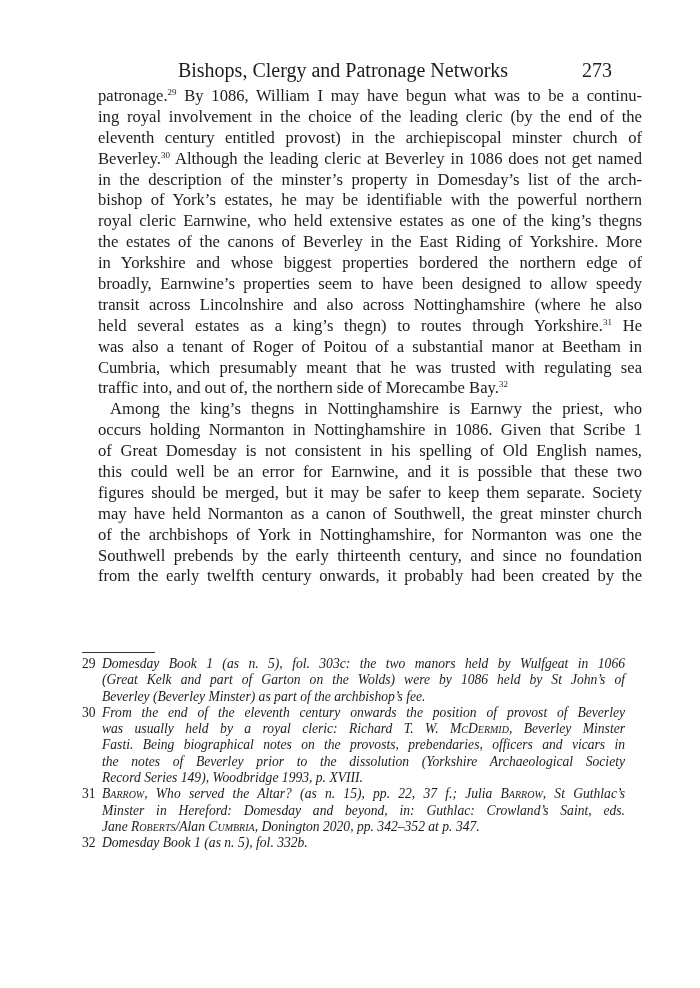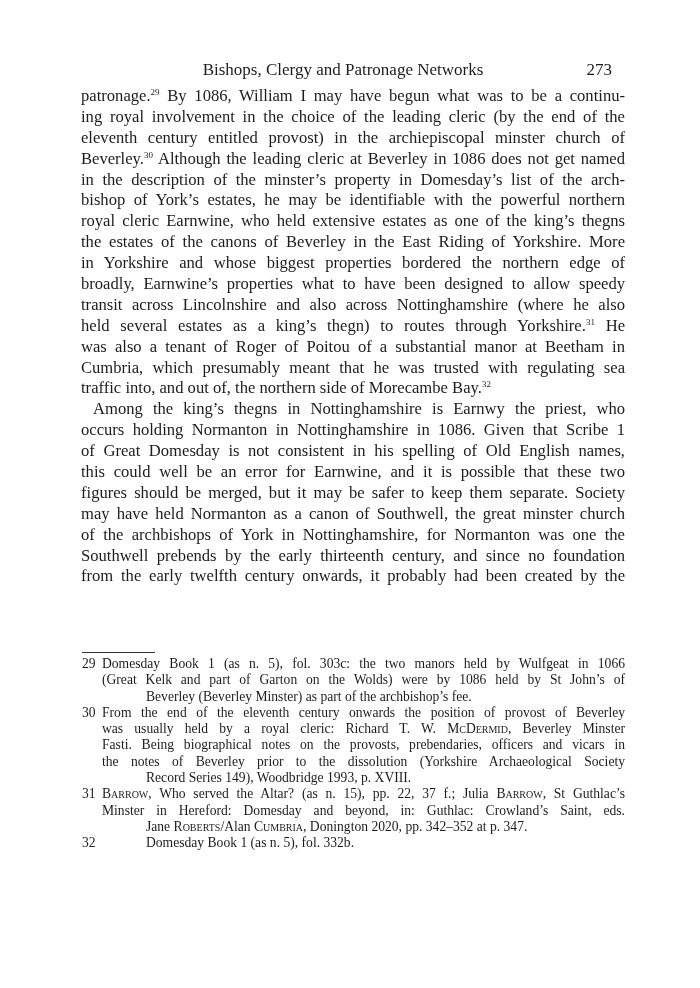"Bishops, Clergy and Patronage Networks" .header { font-size: 17px -> 20px }
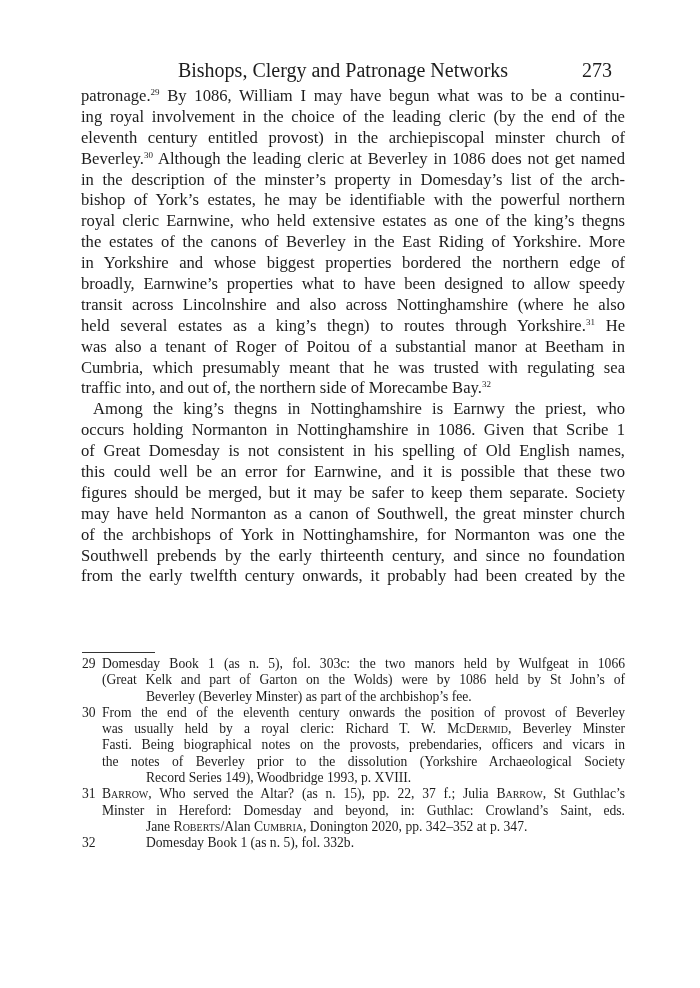"patronage.29 By 1086, William I" .body-text { left: 81px -> 98px }
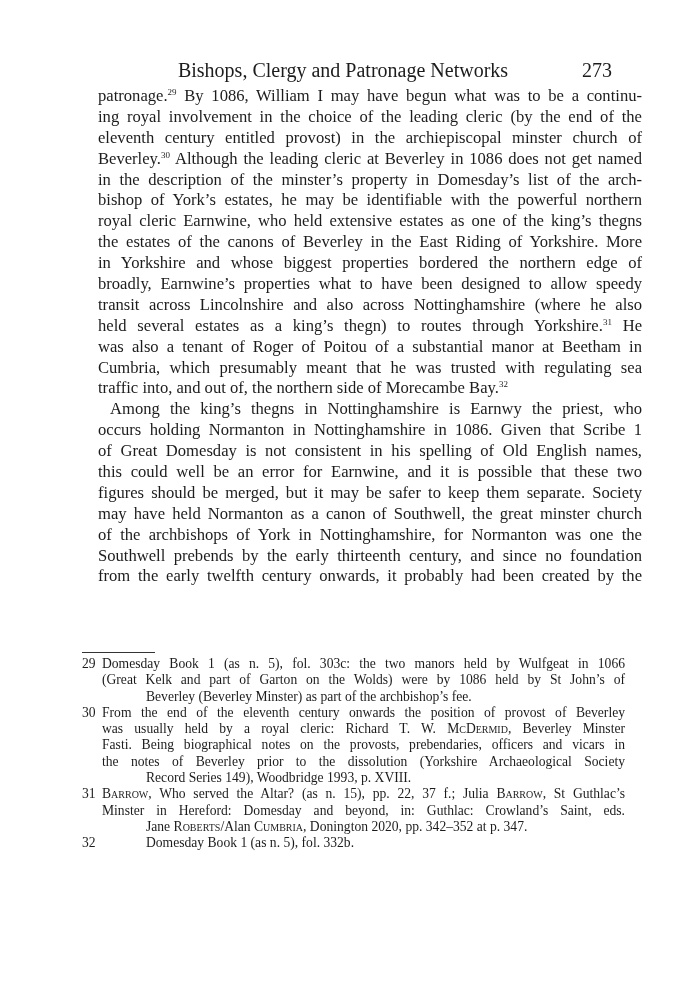"broadly, Earnwine’s properties what to" div.line { text: what -> seem }
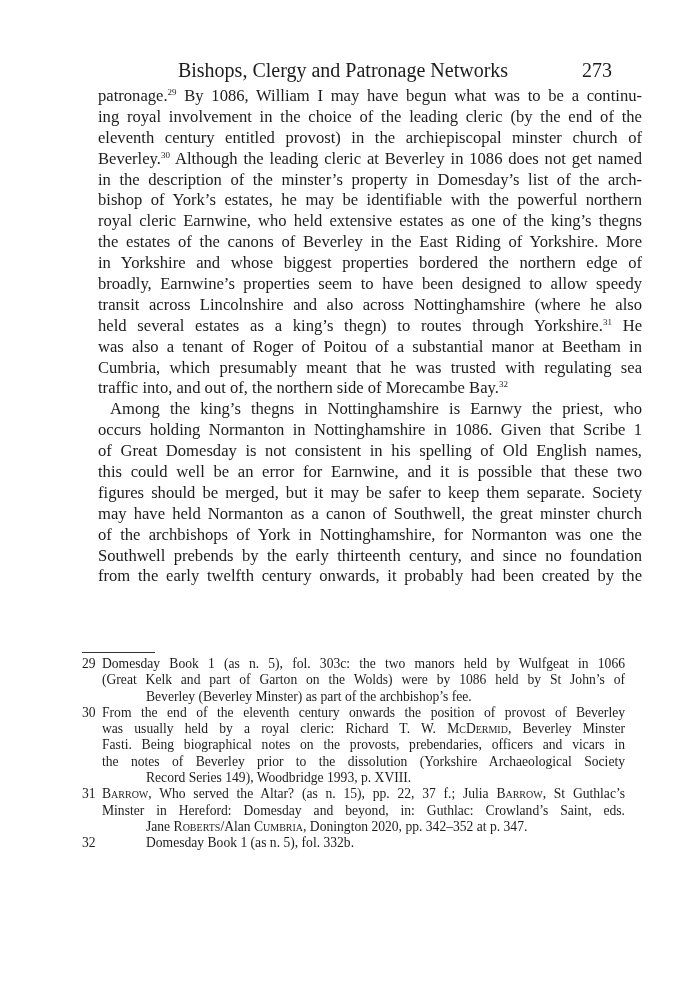"Domesday Book 1 (as n." .fn-line { font-style: none -> italic }
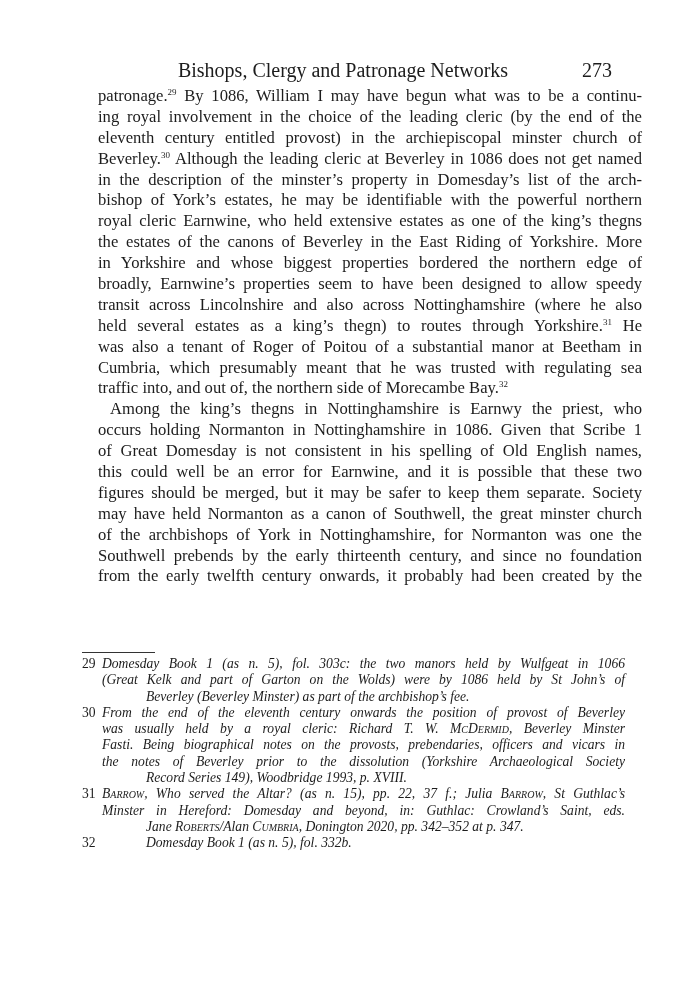"Beverley (Beverley Minster) as part" .fn-line.last { margin-left: 44px -> none }
